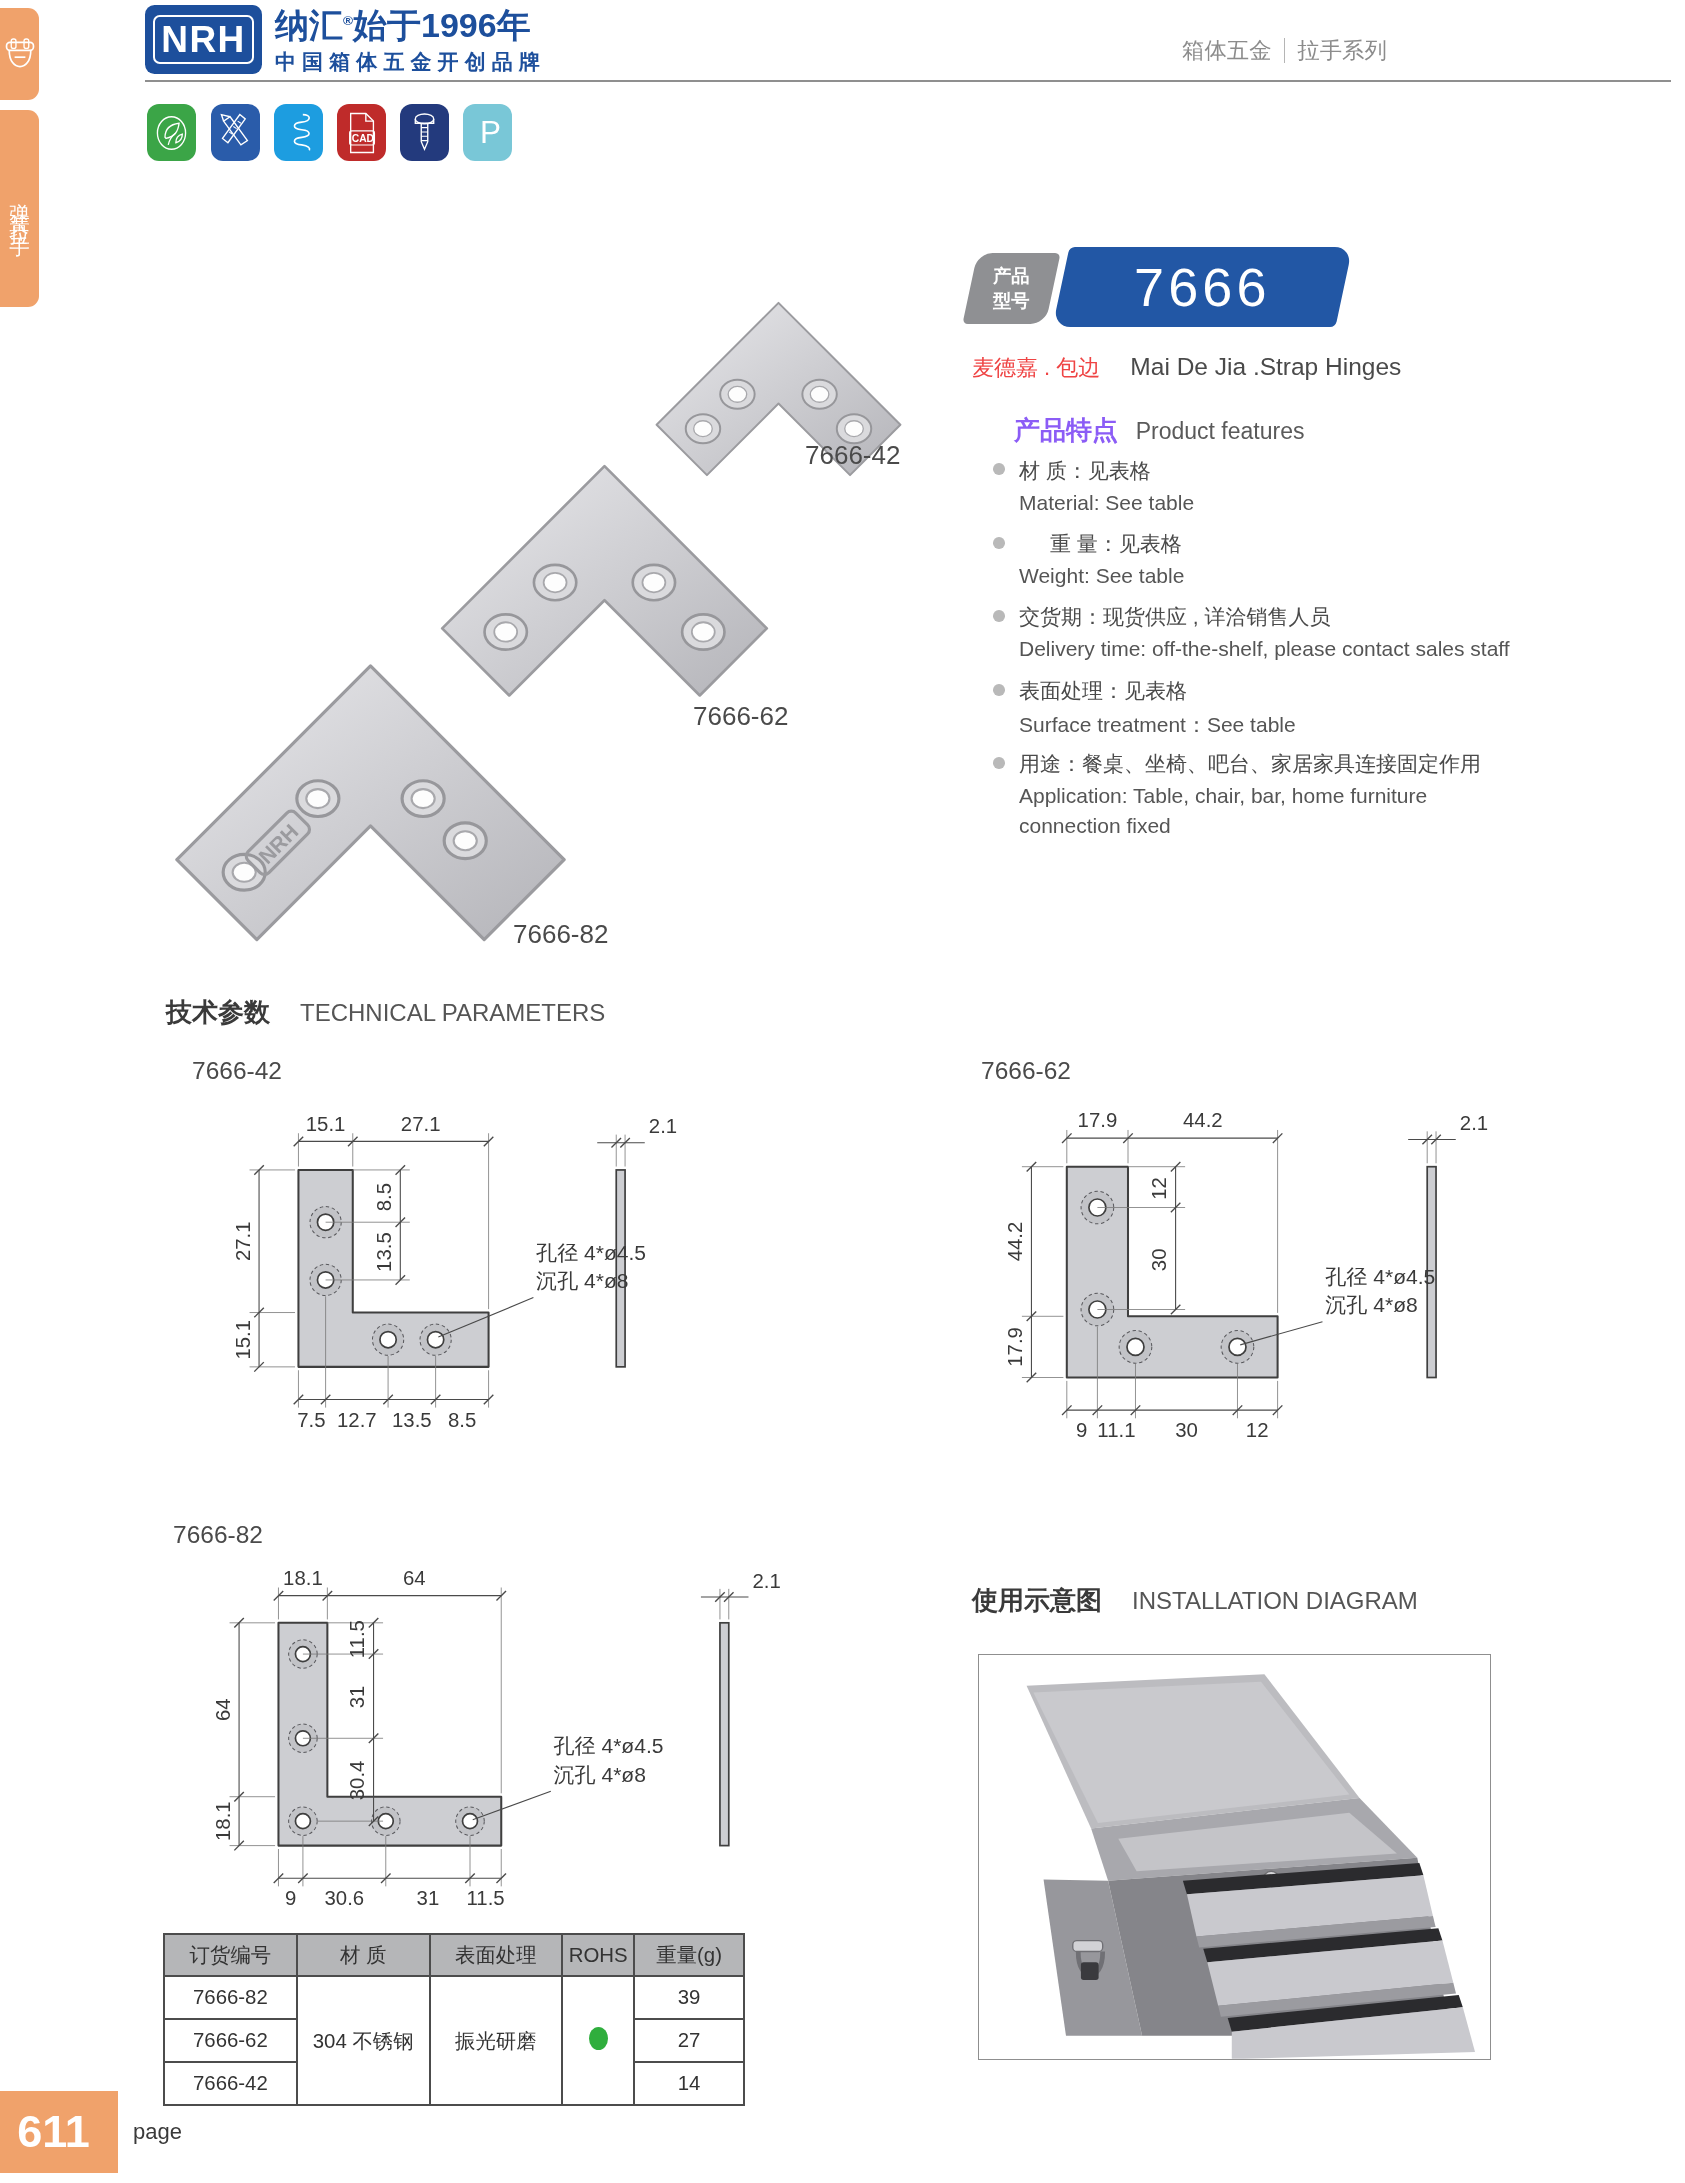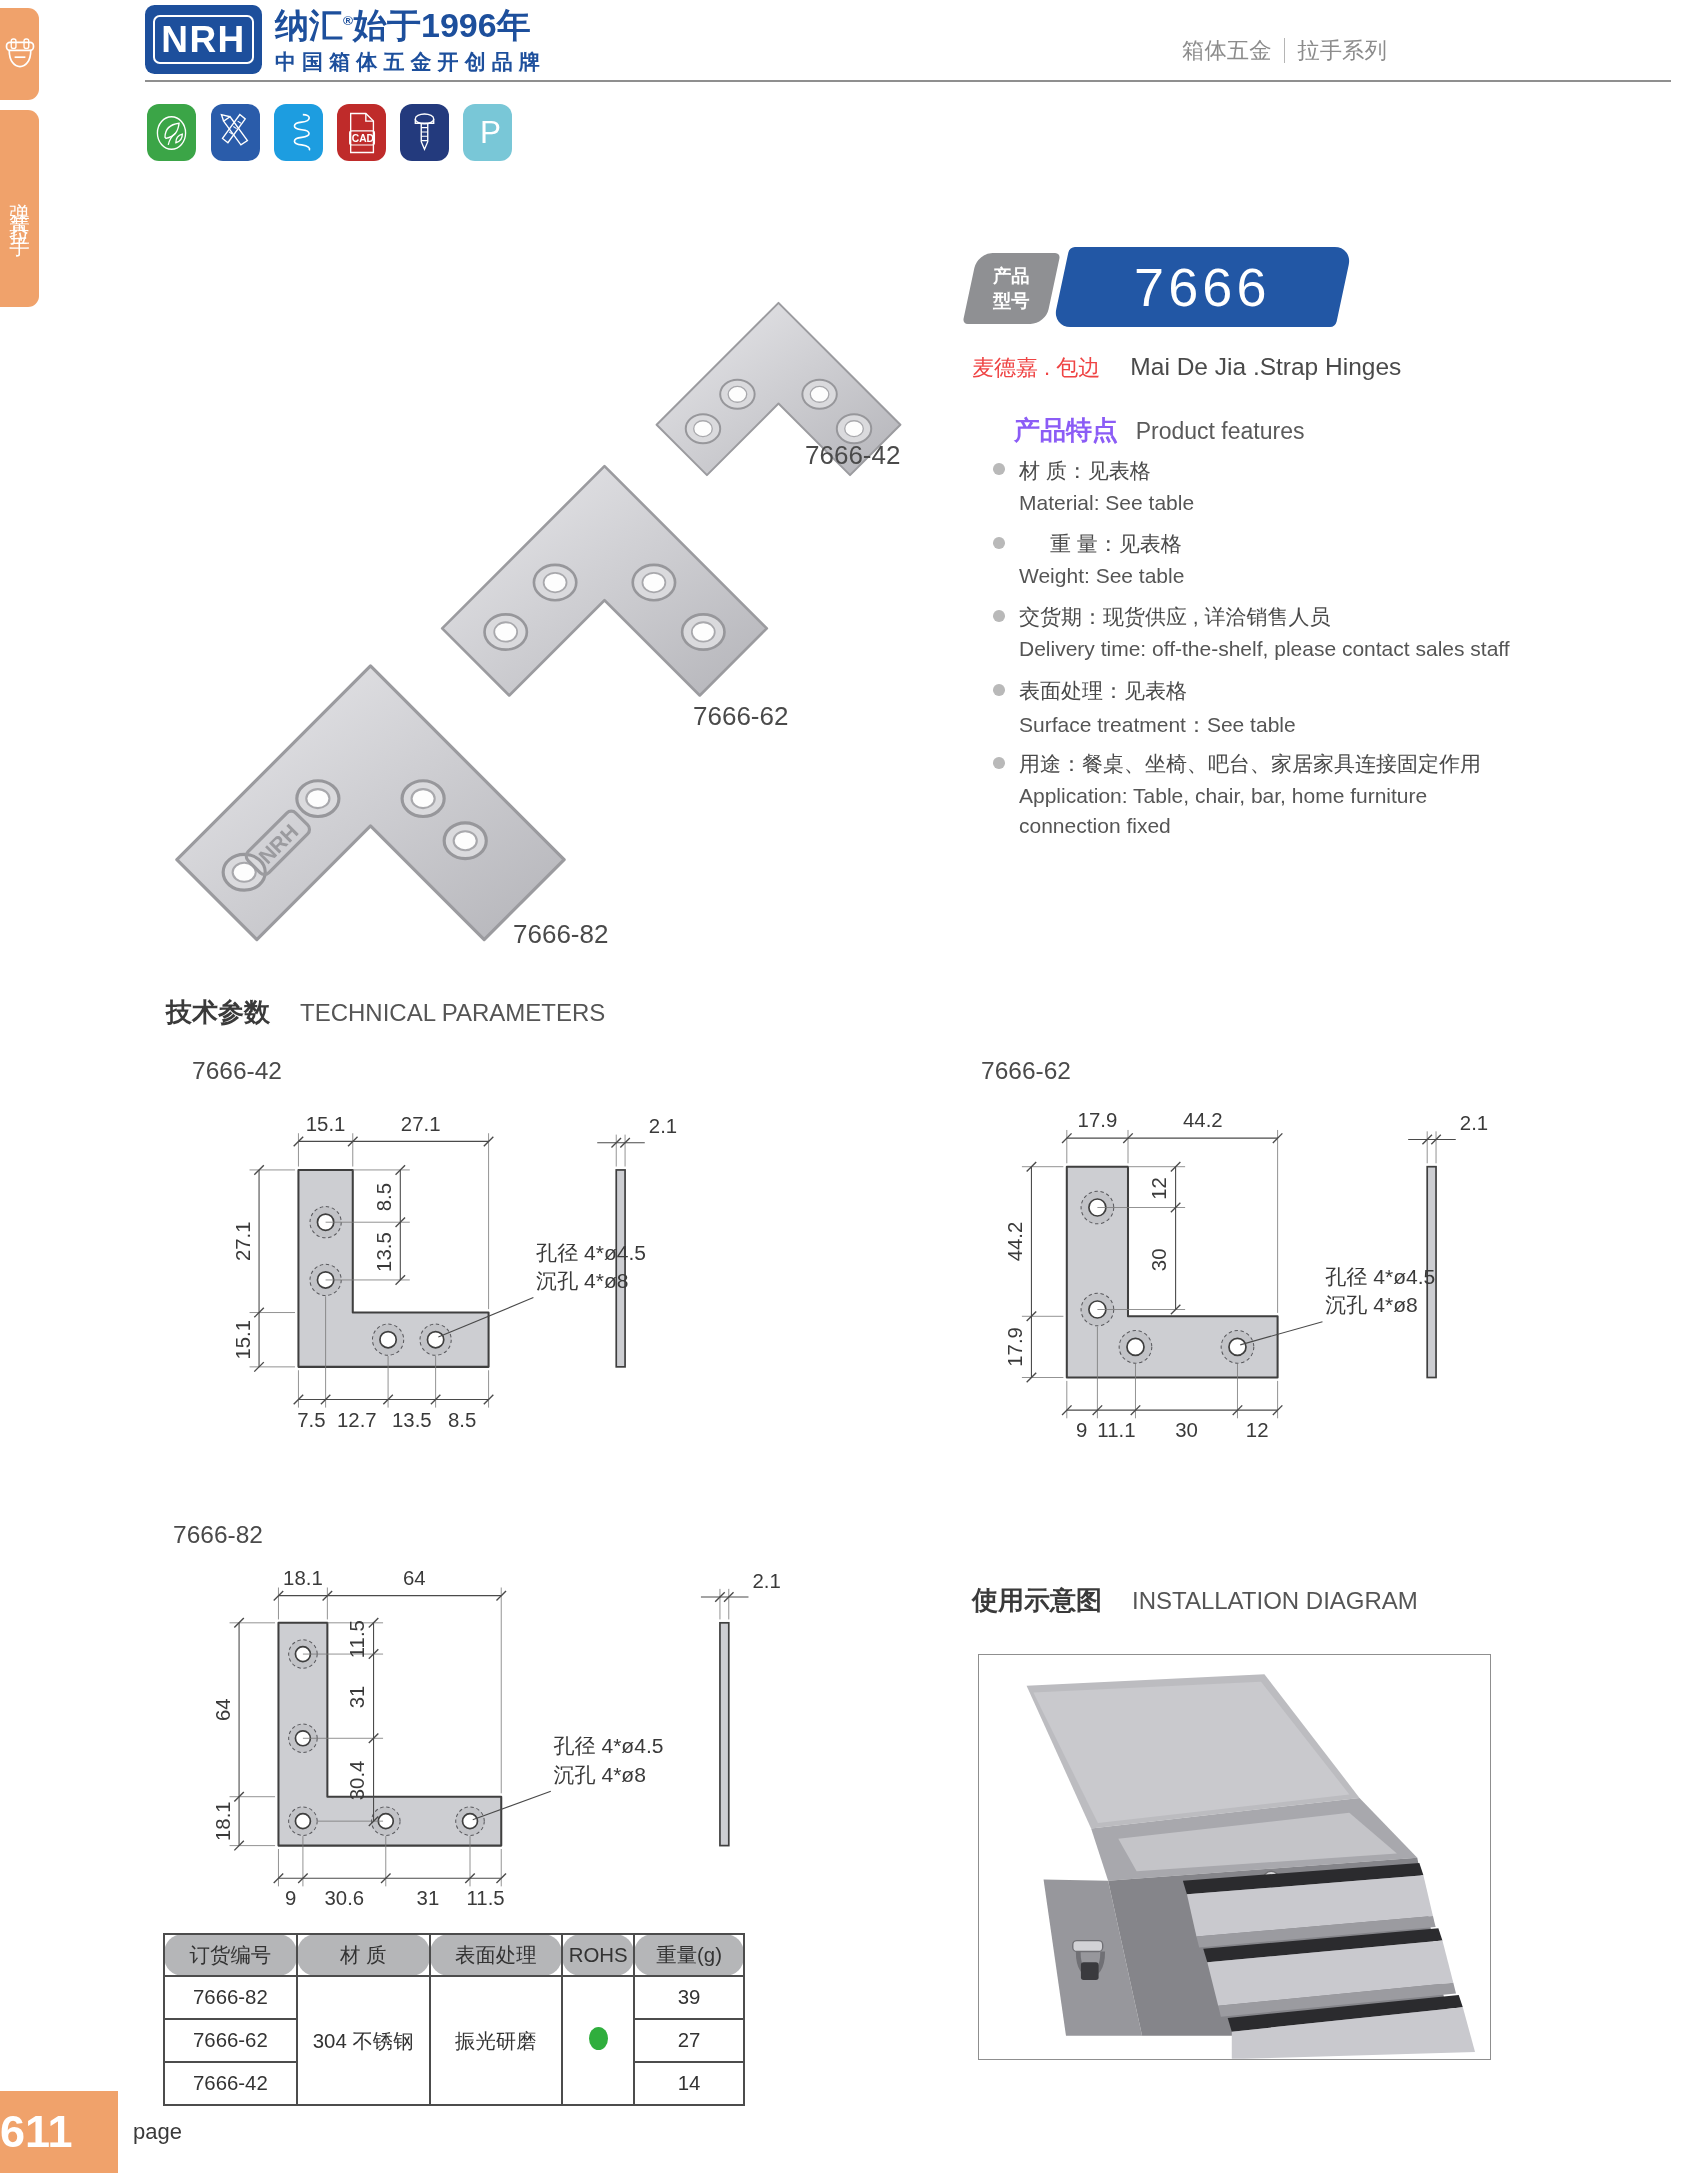"订货编号" table.spec th { border-radius: 19px -> none }
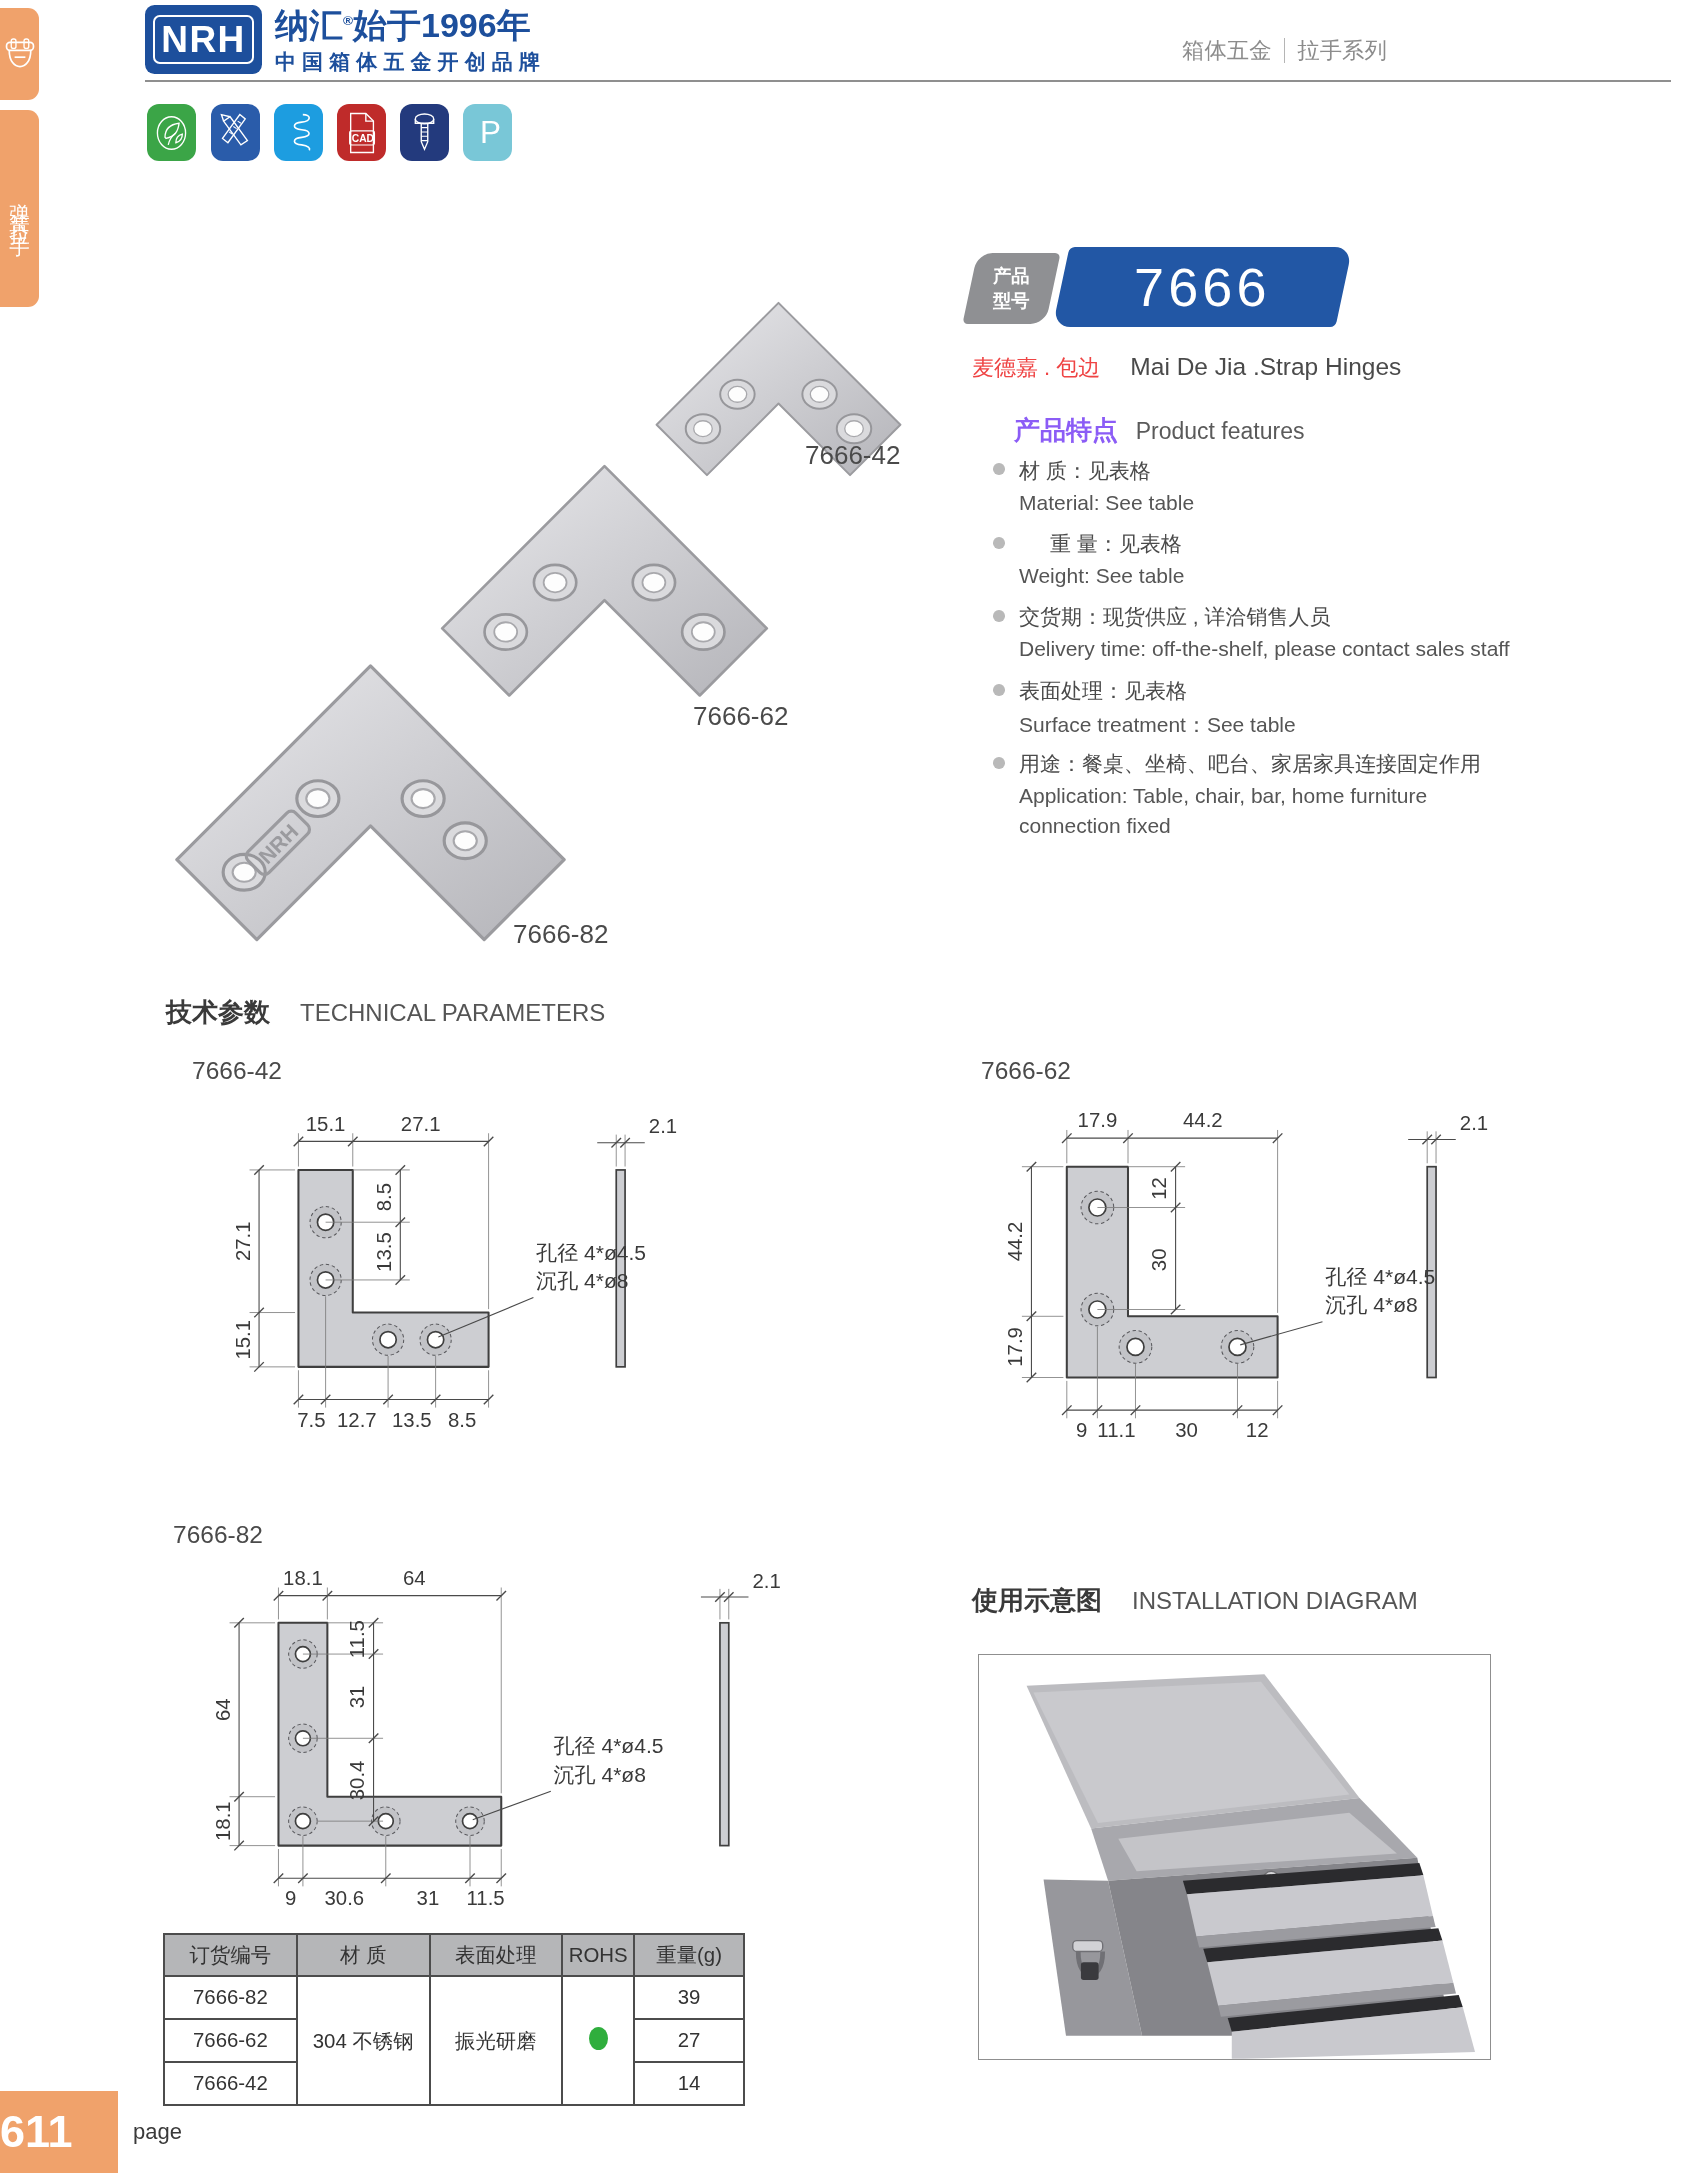"611" .foot-block { justify-content: flex-start -> center }
